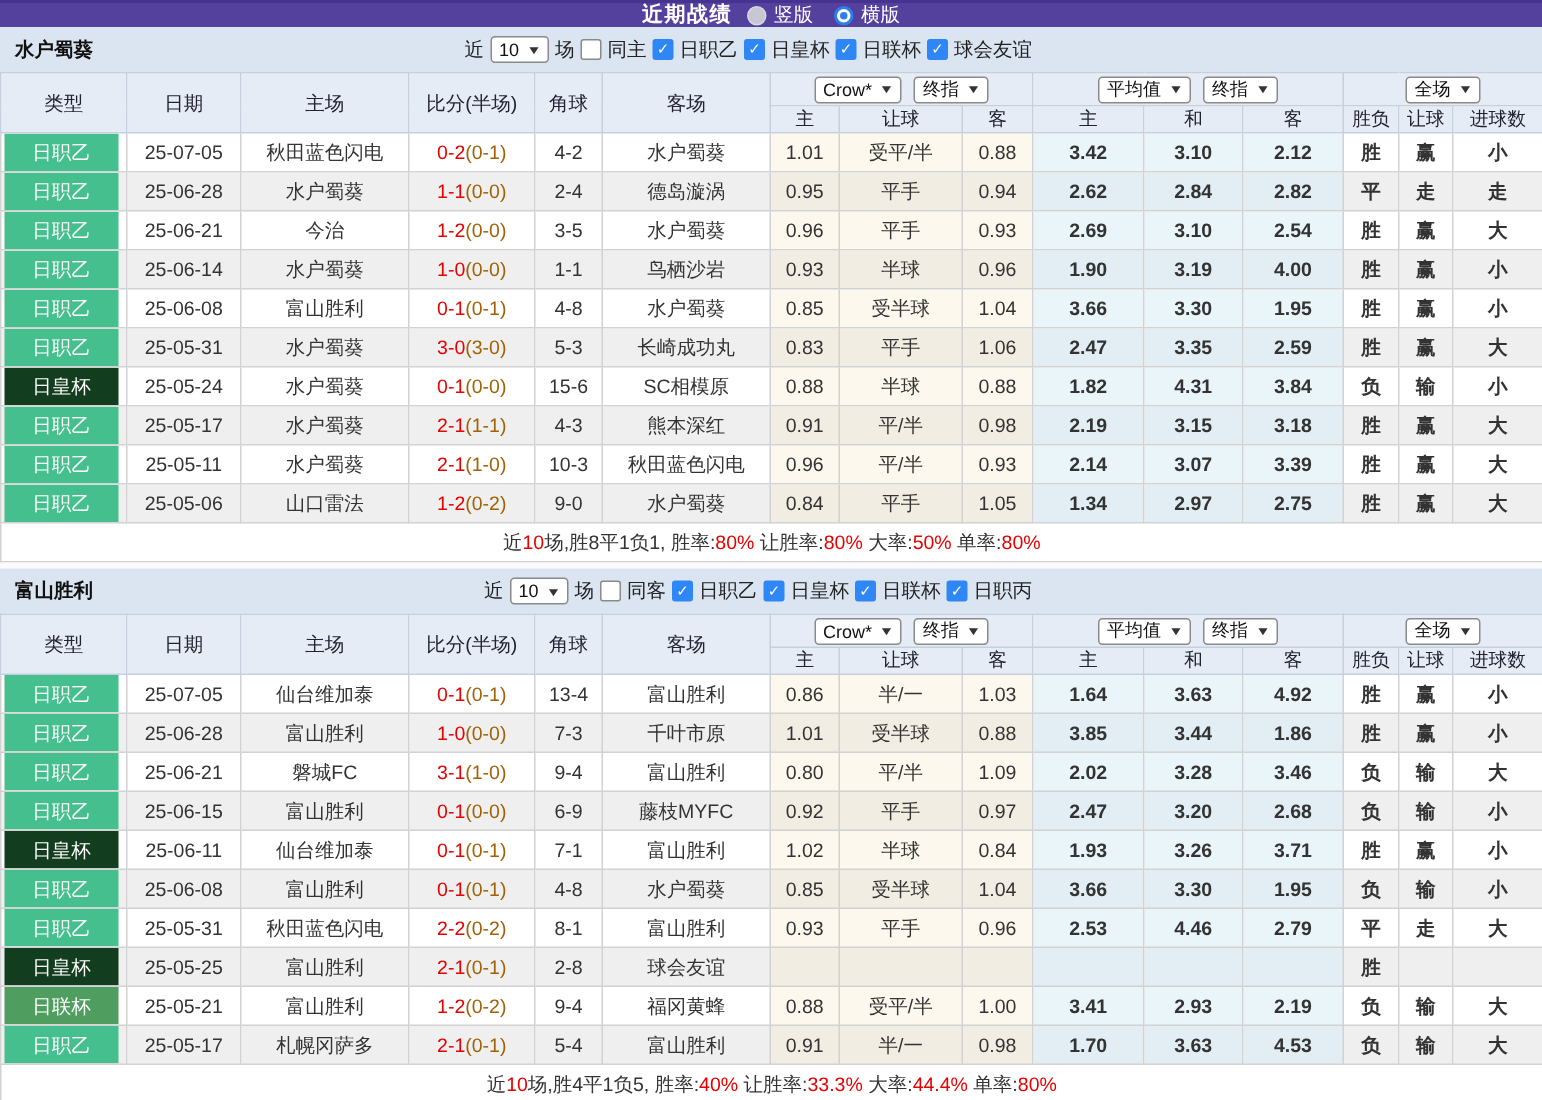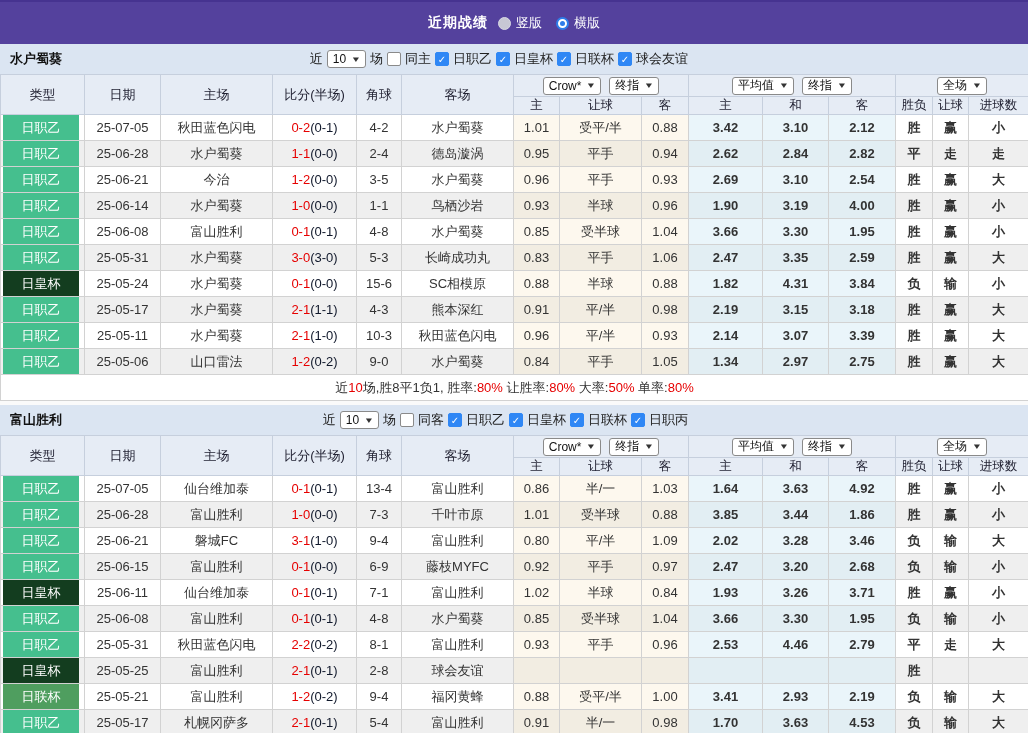"近期战绩" .topbar { height: 44px -> 18px }
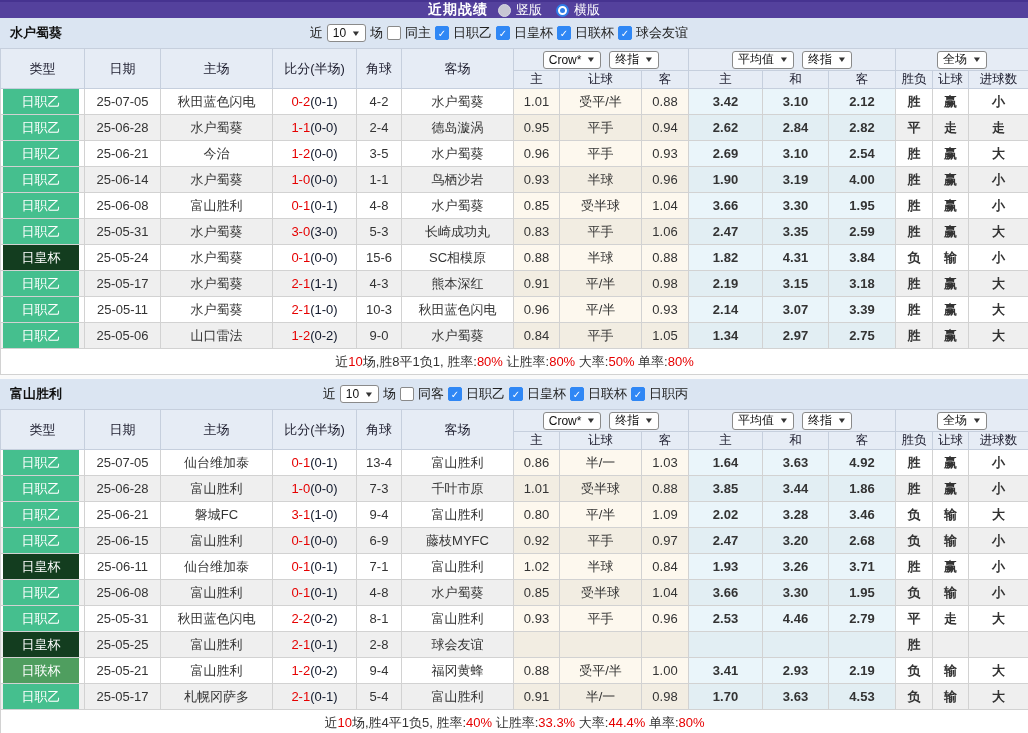"(0-1)" .ht { color: #0f172a -> #a16207 }
